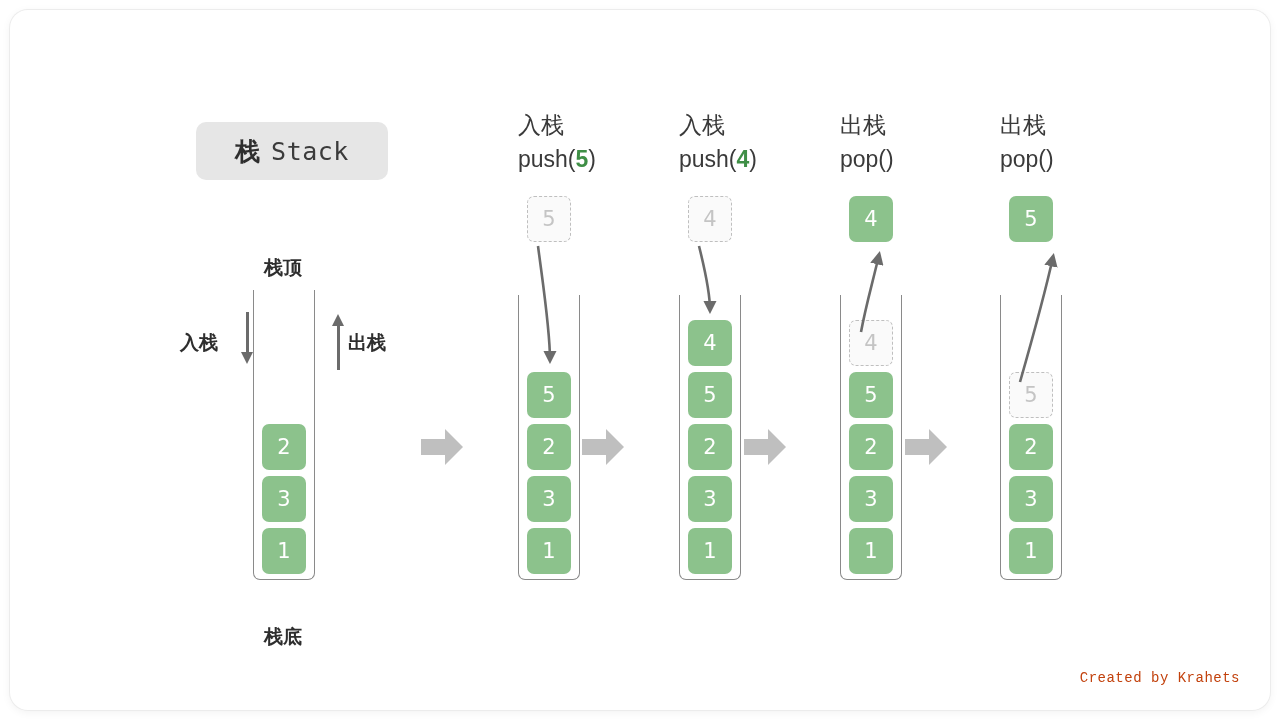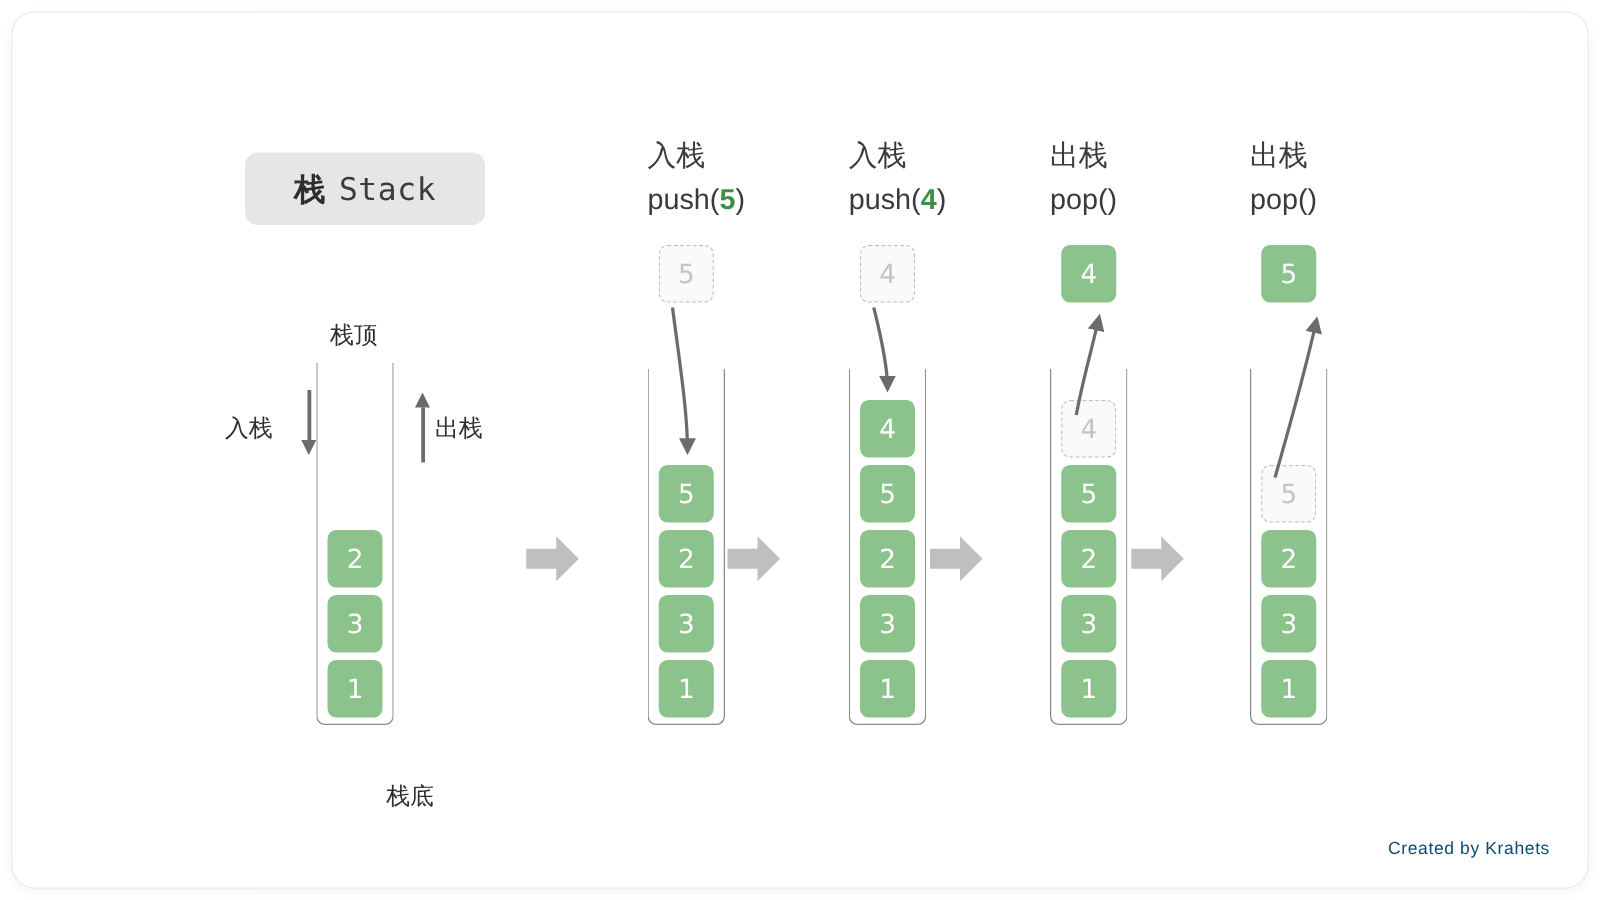"栈顶" .cn-bold { font-weight: normal -> bold }
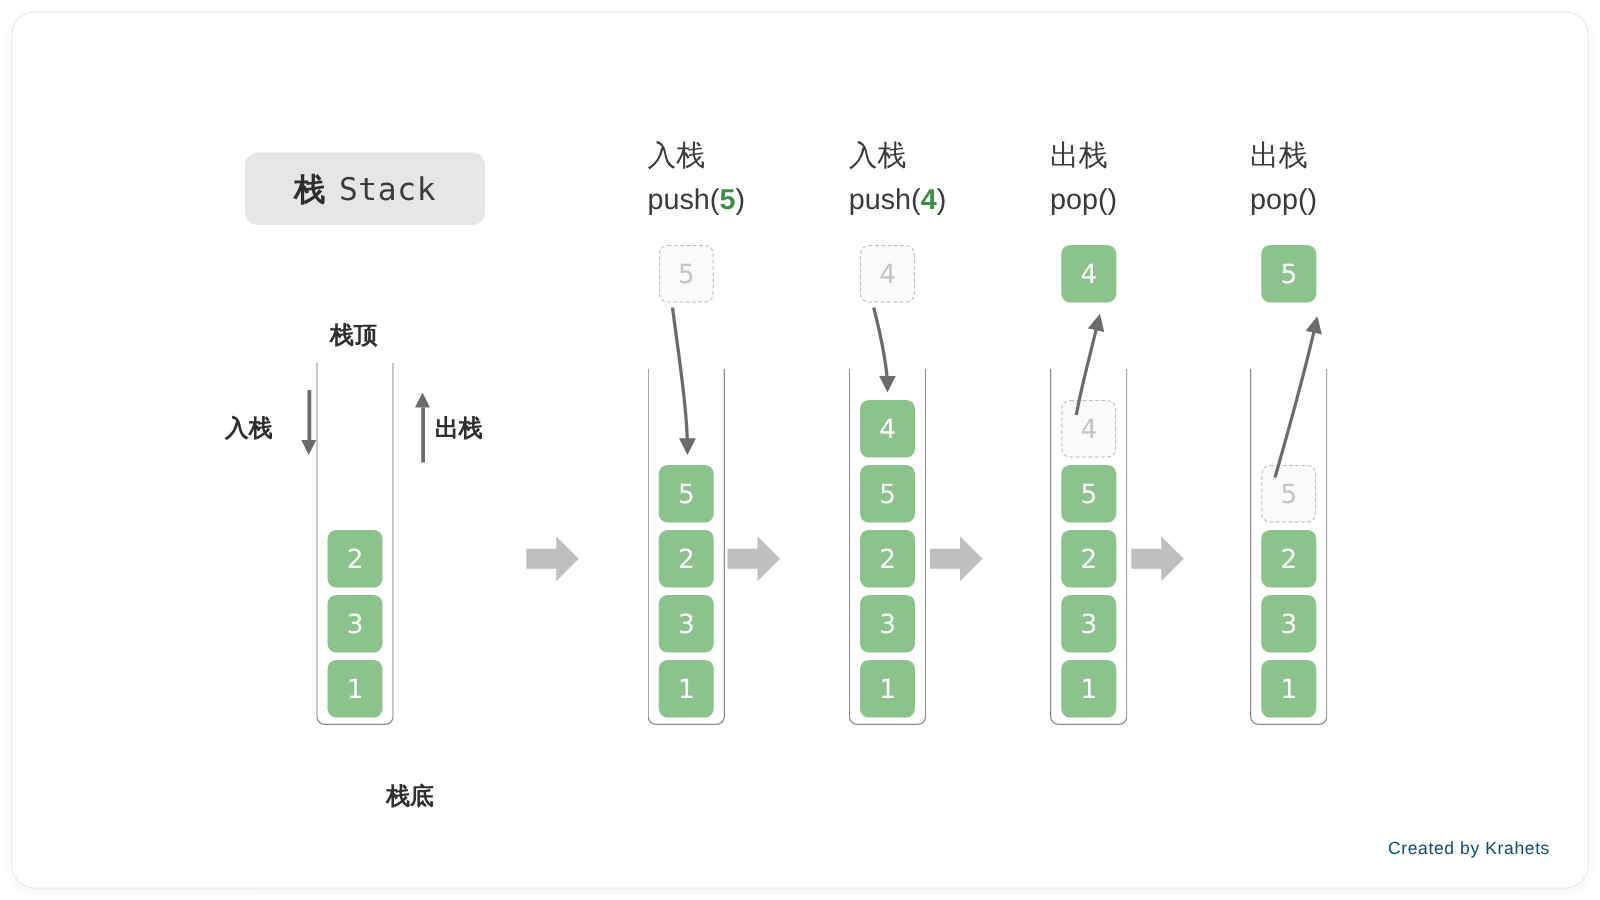"栈底" #label-bottom { margin-left: 45px -> none }
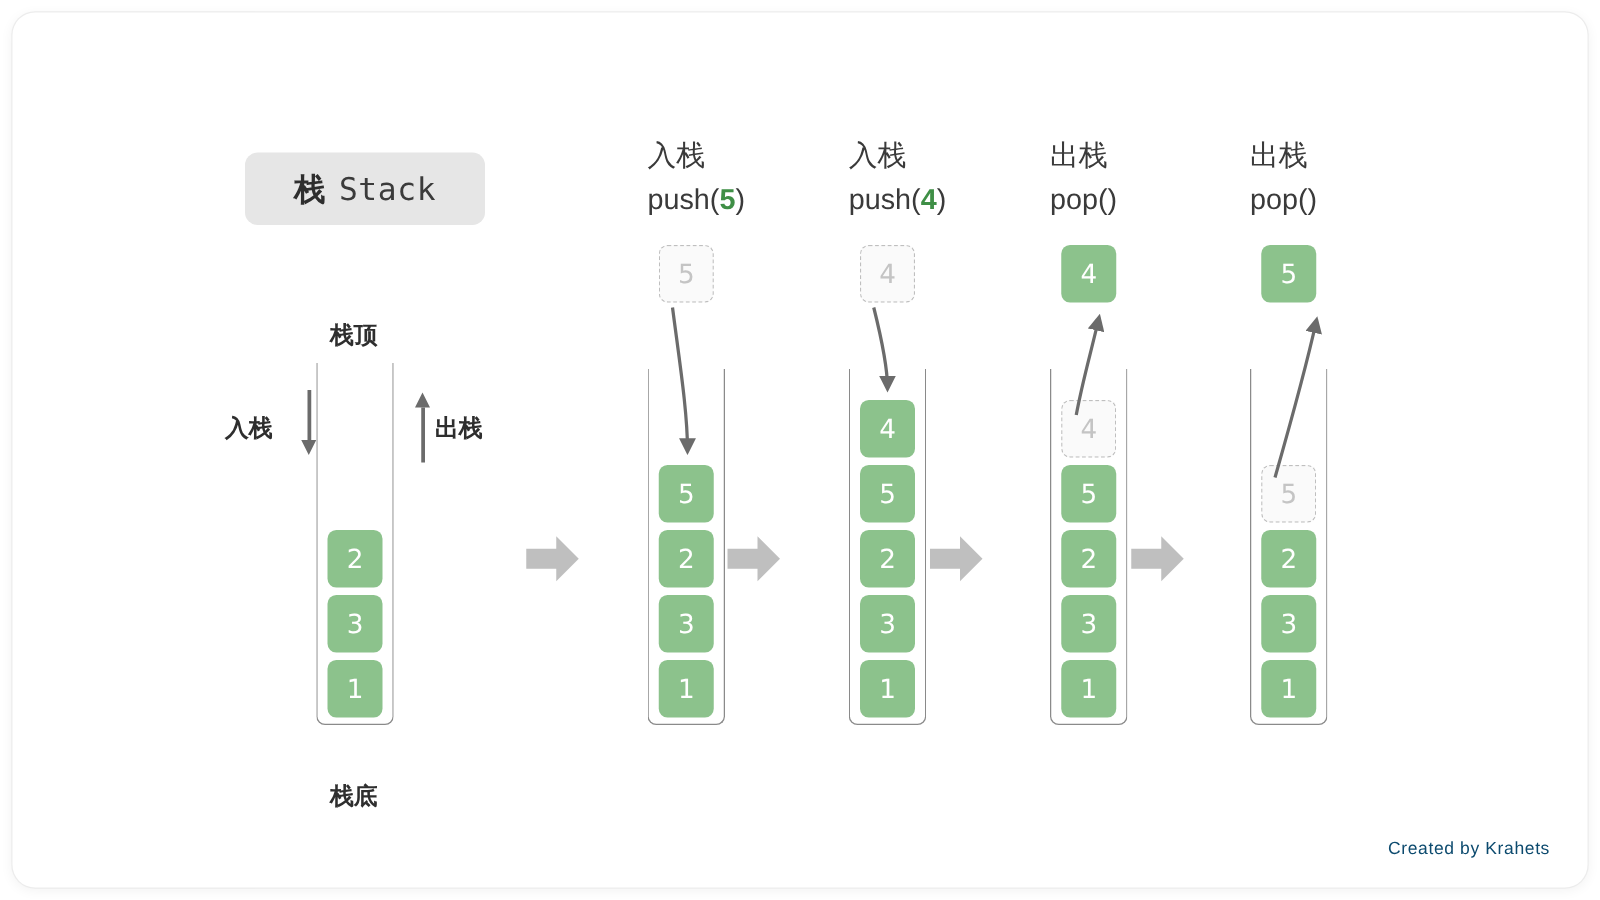"Created by Krahets" #credit { color: #0c4a6e -> #c2410c; font-family: Liberation Sans, sans-serif -> Liberation Mono, monospace }
